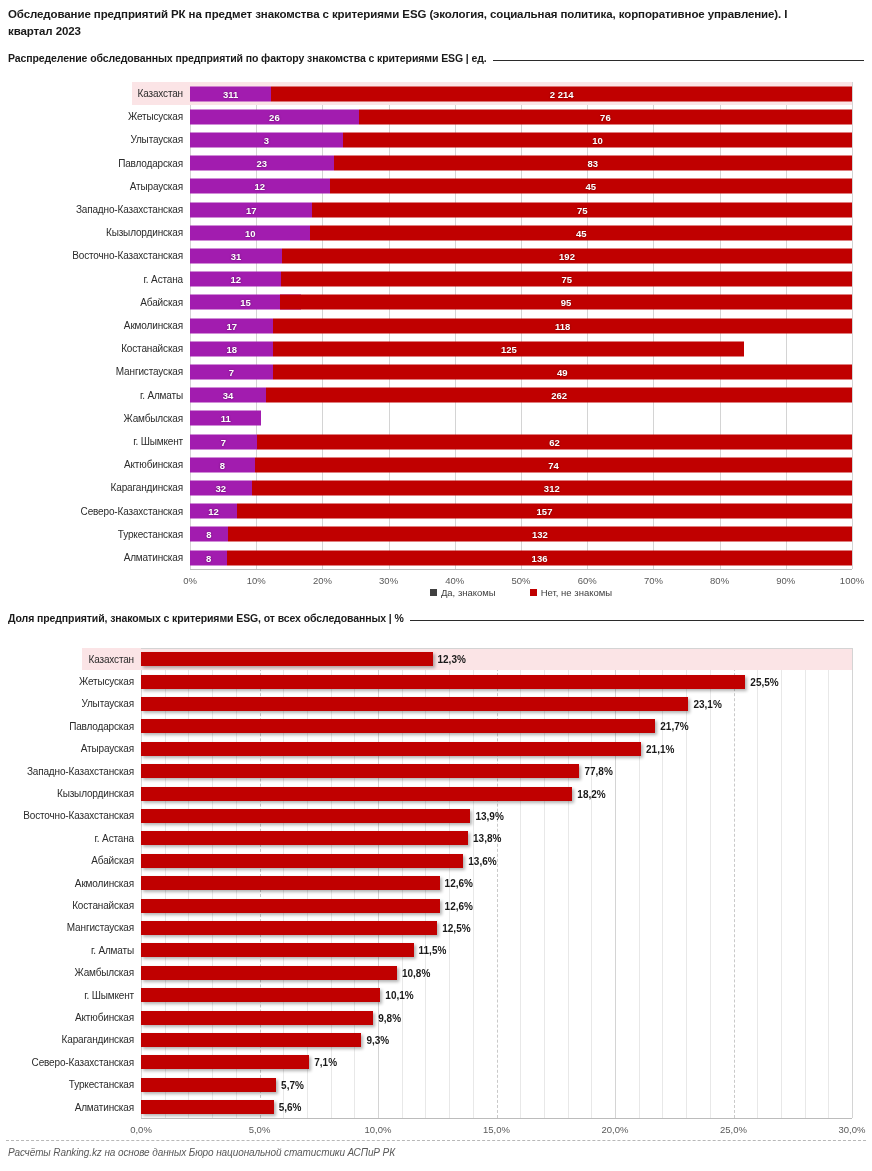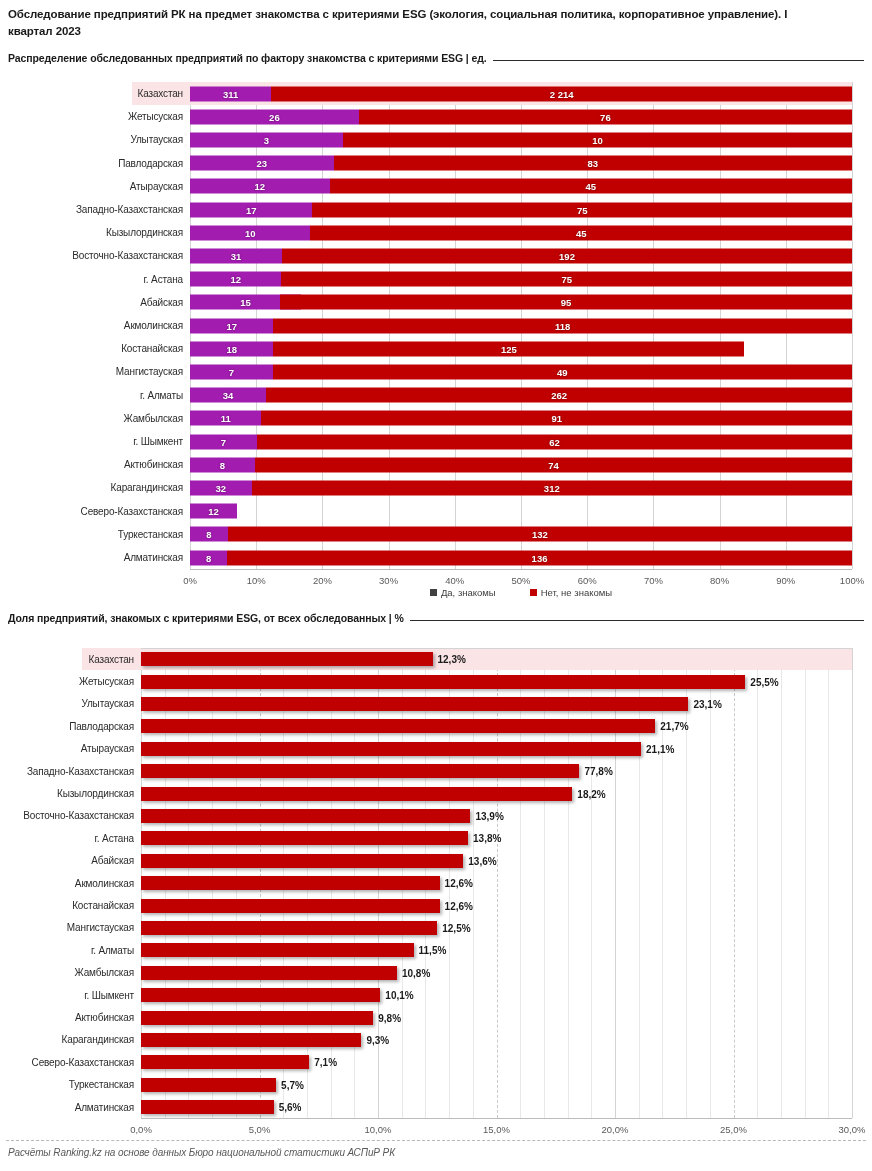"91" div.bar { html: <div> <span>91</span> </div> -> none }
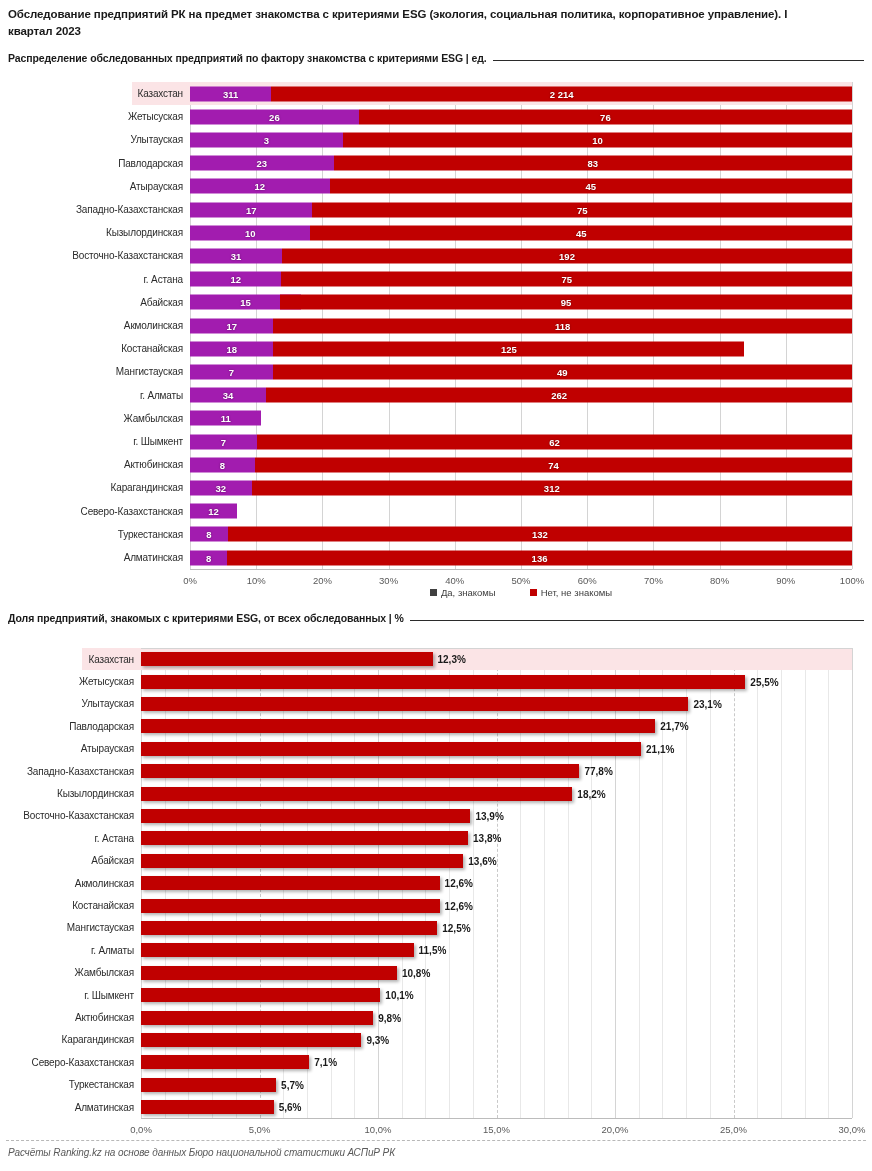"157" div.bar { html: none -> <div> <span>157</span> </div> }
